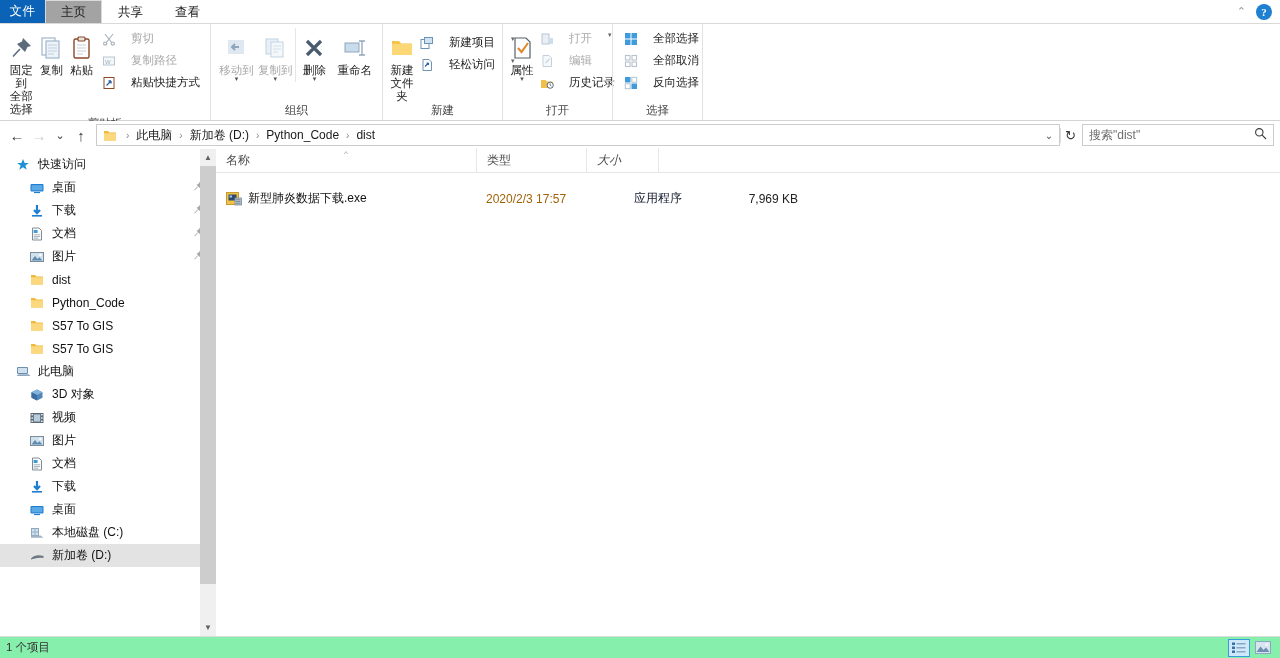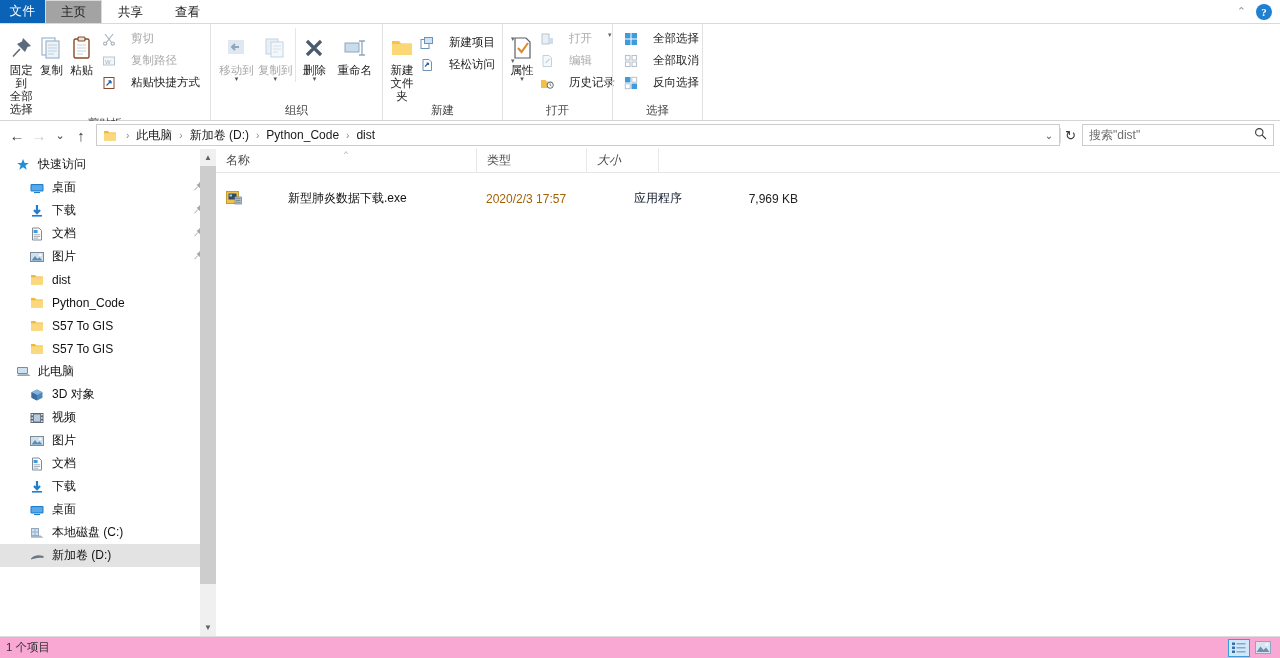"新型肺炎数据下载.exe" .filerow .f-name { align-items: none -> center; gap: 40px -> none }
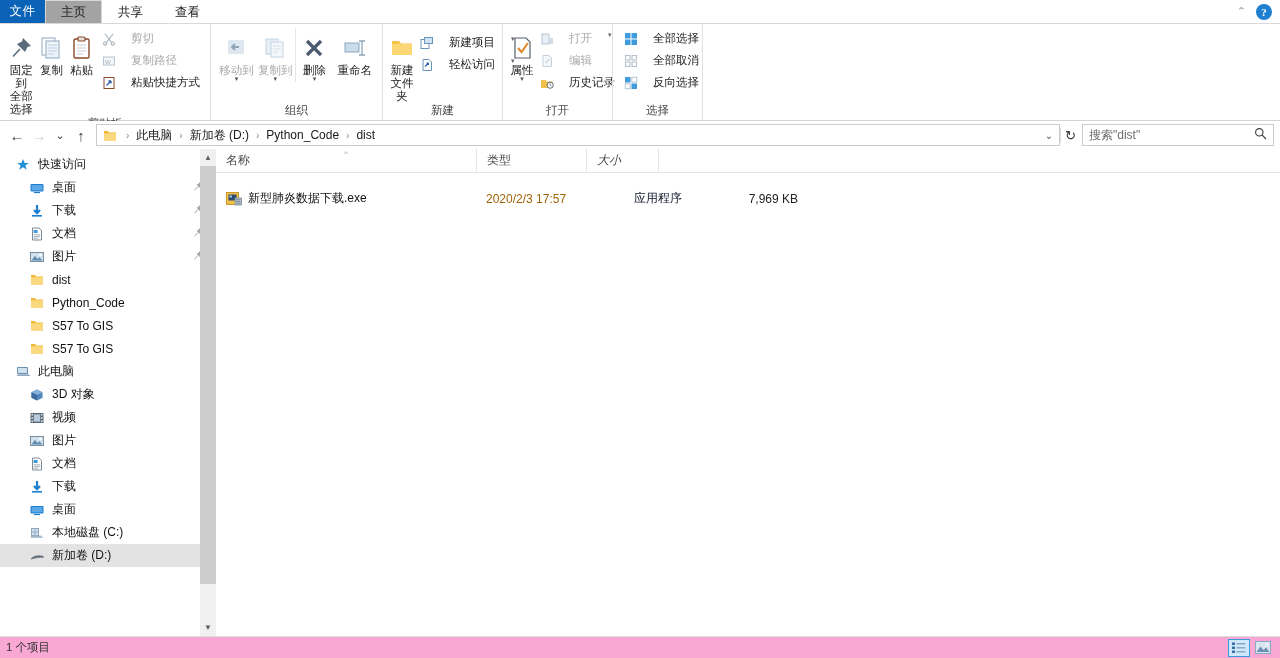"1 个项目" .statusbar { background: #f9a8d4 -> #86efac }
